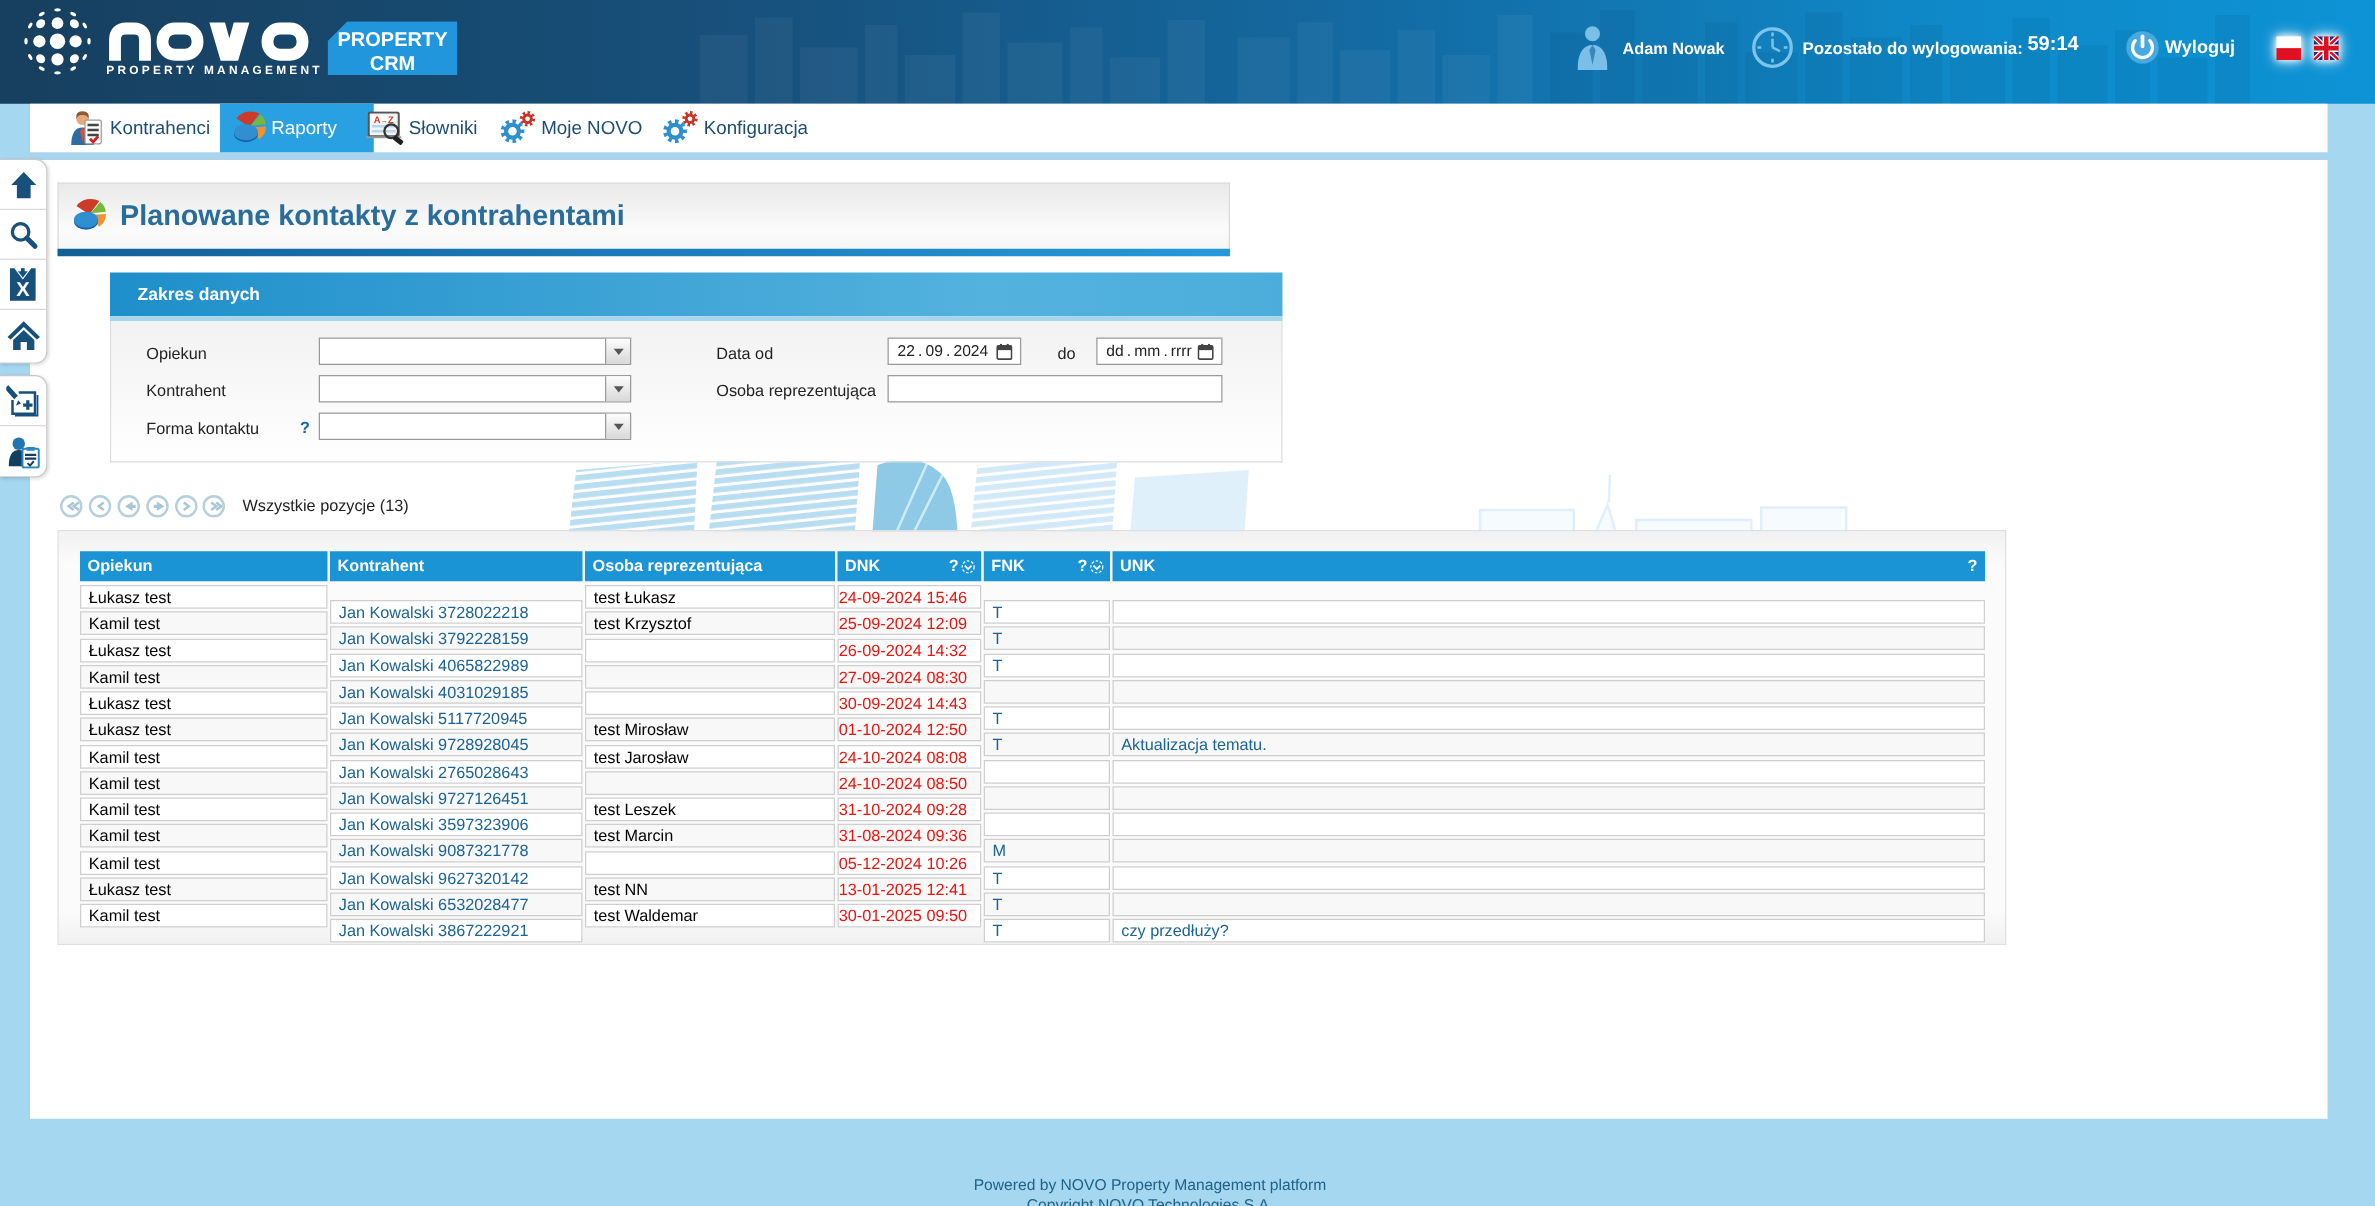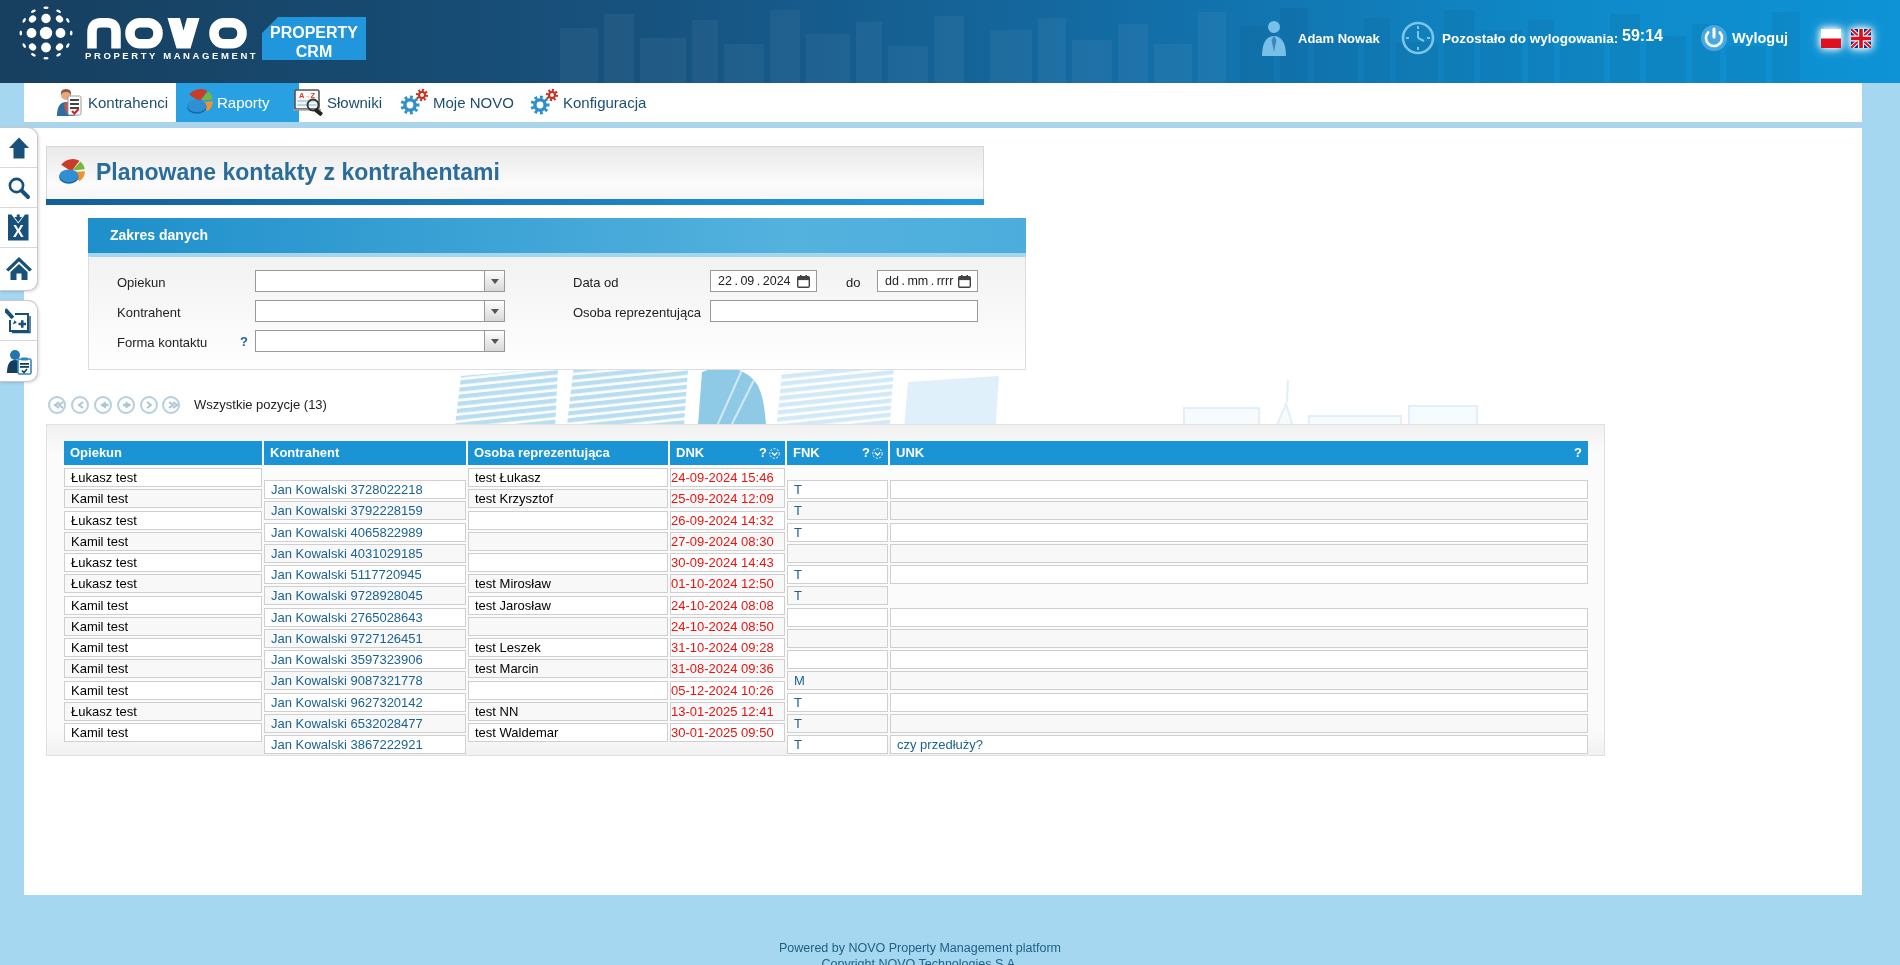"Aktualizacja tematu." div.rcell { html: none -> <div>Aktualizacja tematu.</div> }
